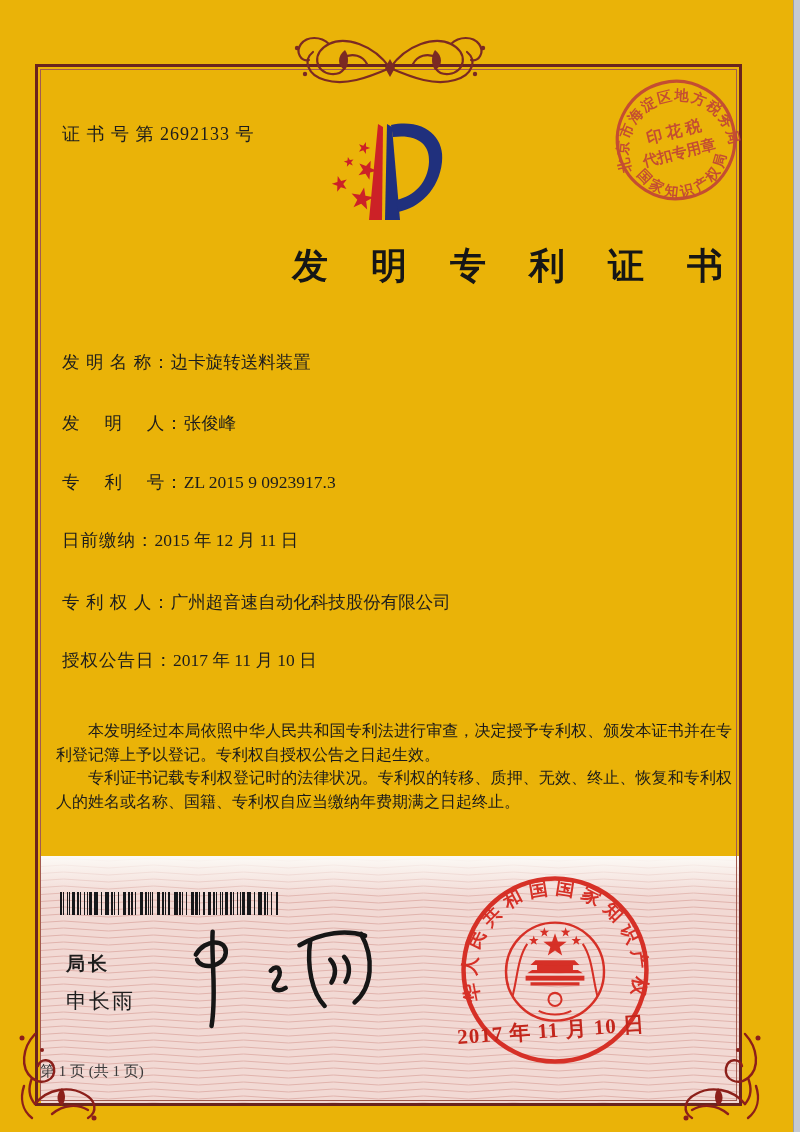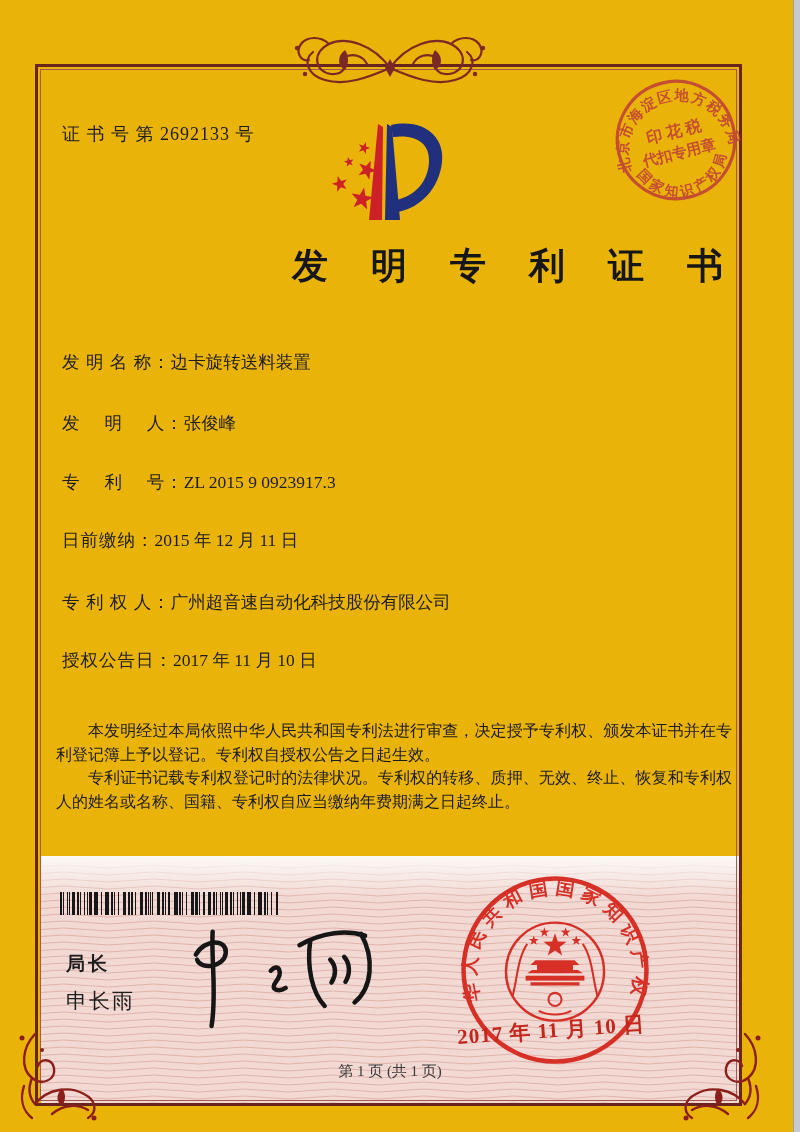"第 1 页 (共 1" .page-footer { text-align: center -> left }
